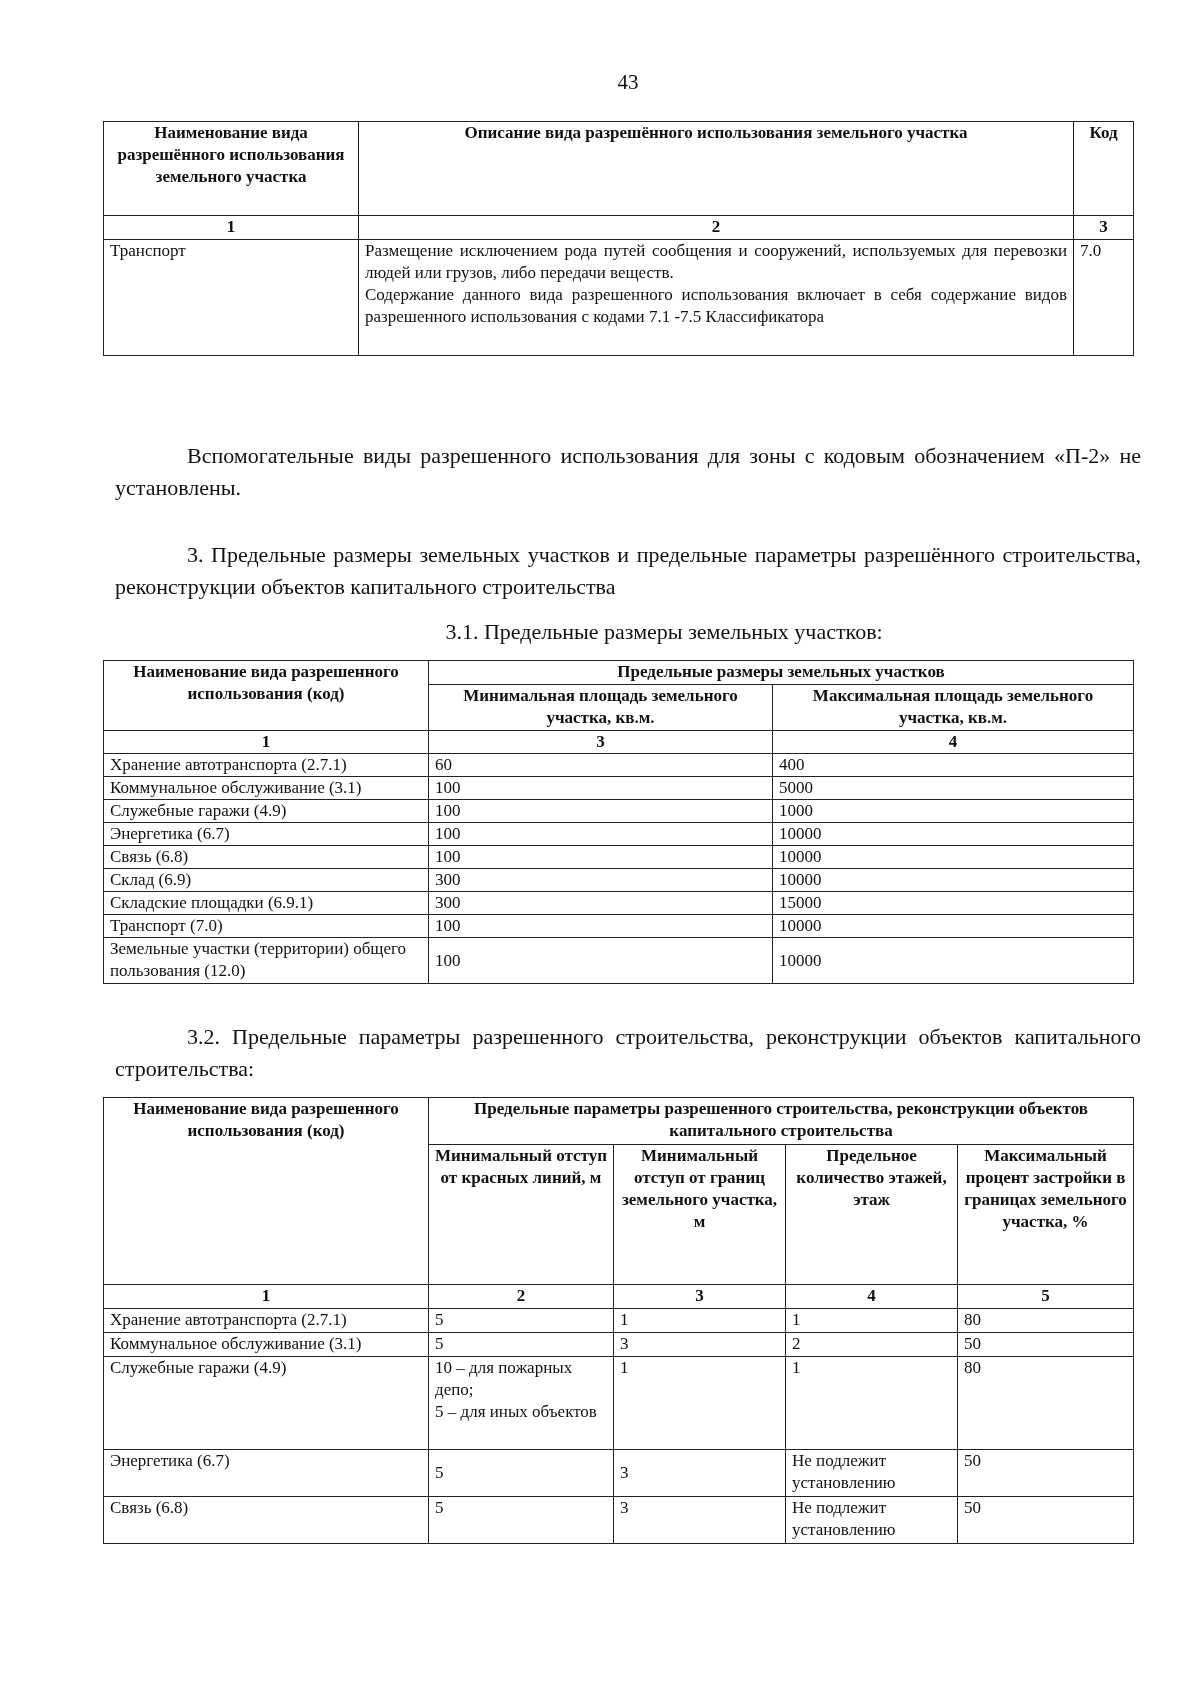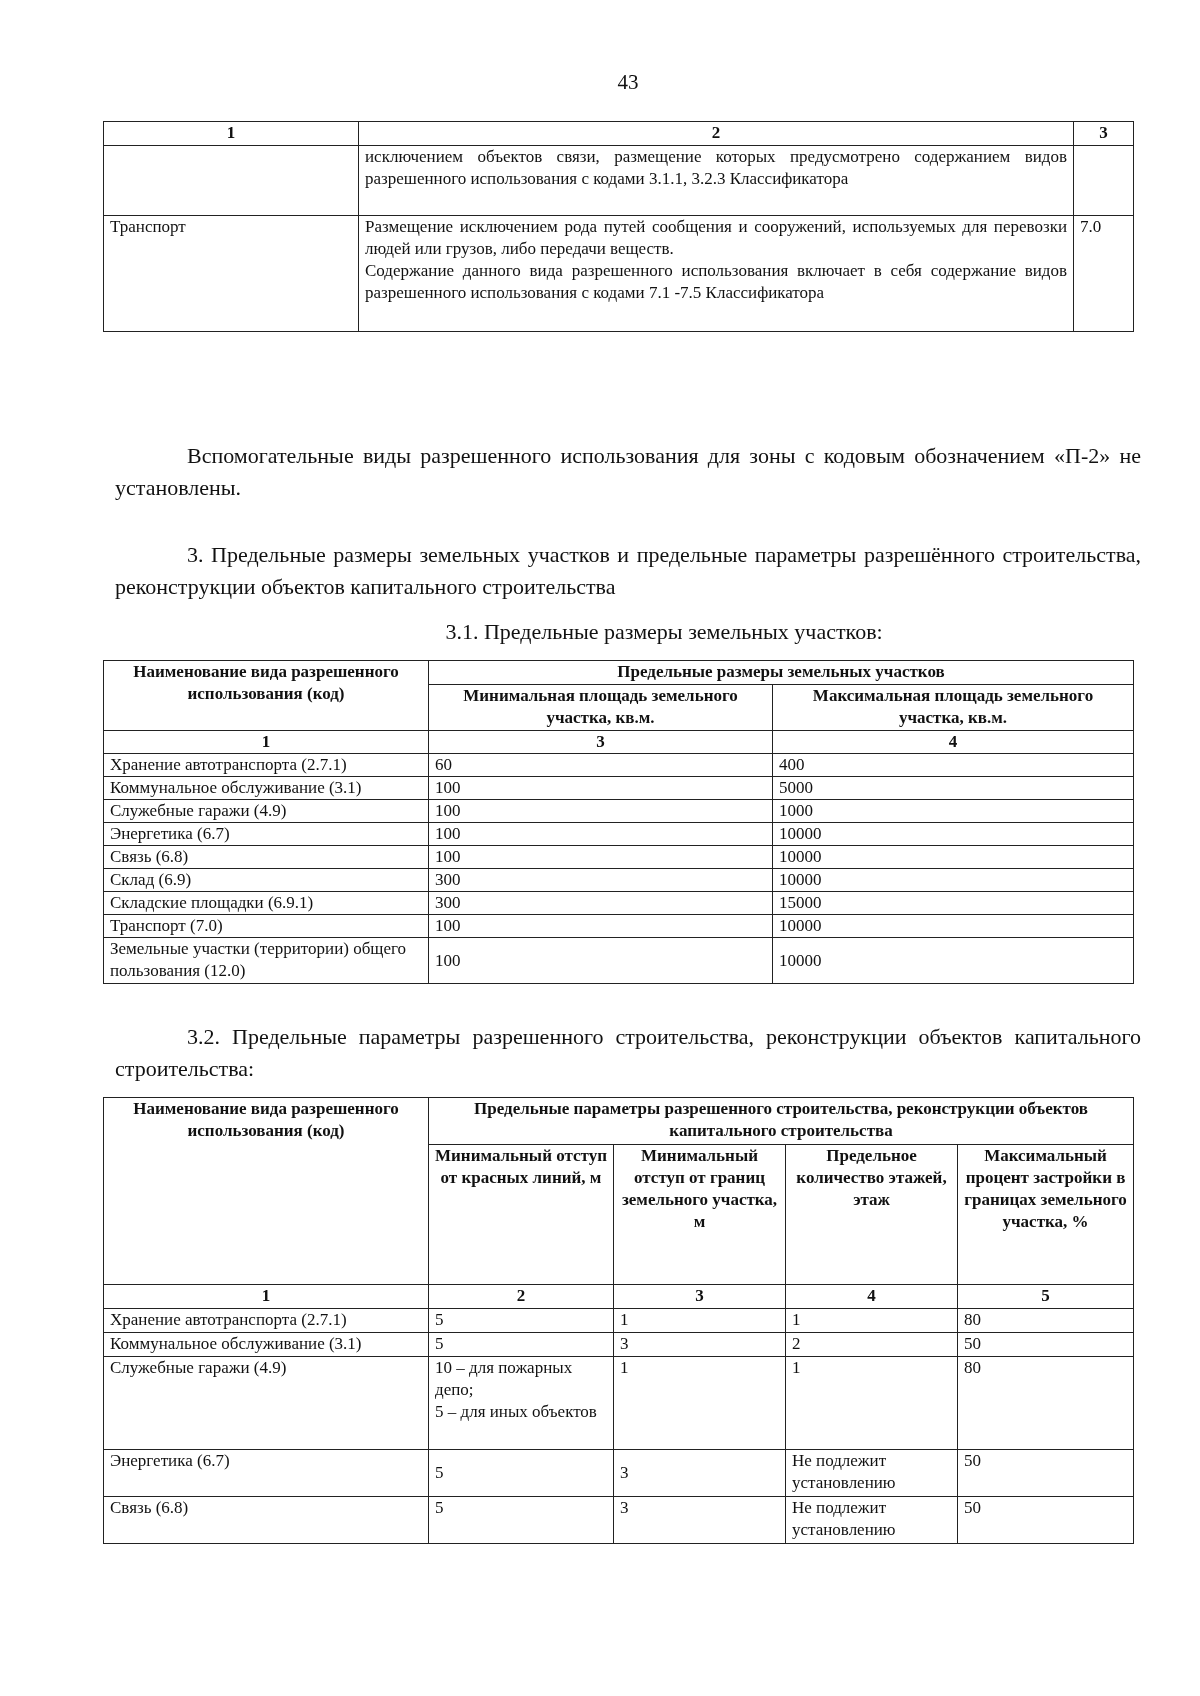"Наименование вида разрешённого" tr { html: none -> <tr> <th>Наименование вида разрешённого использования земельного участка</th> <th>Описание вида разрешённого использования земельного участка</th> <th>Код</th> </tr> }
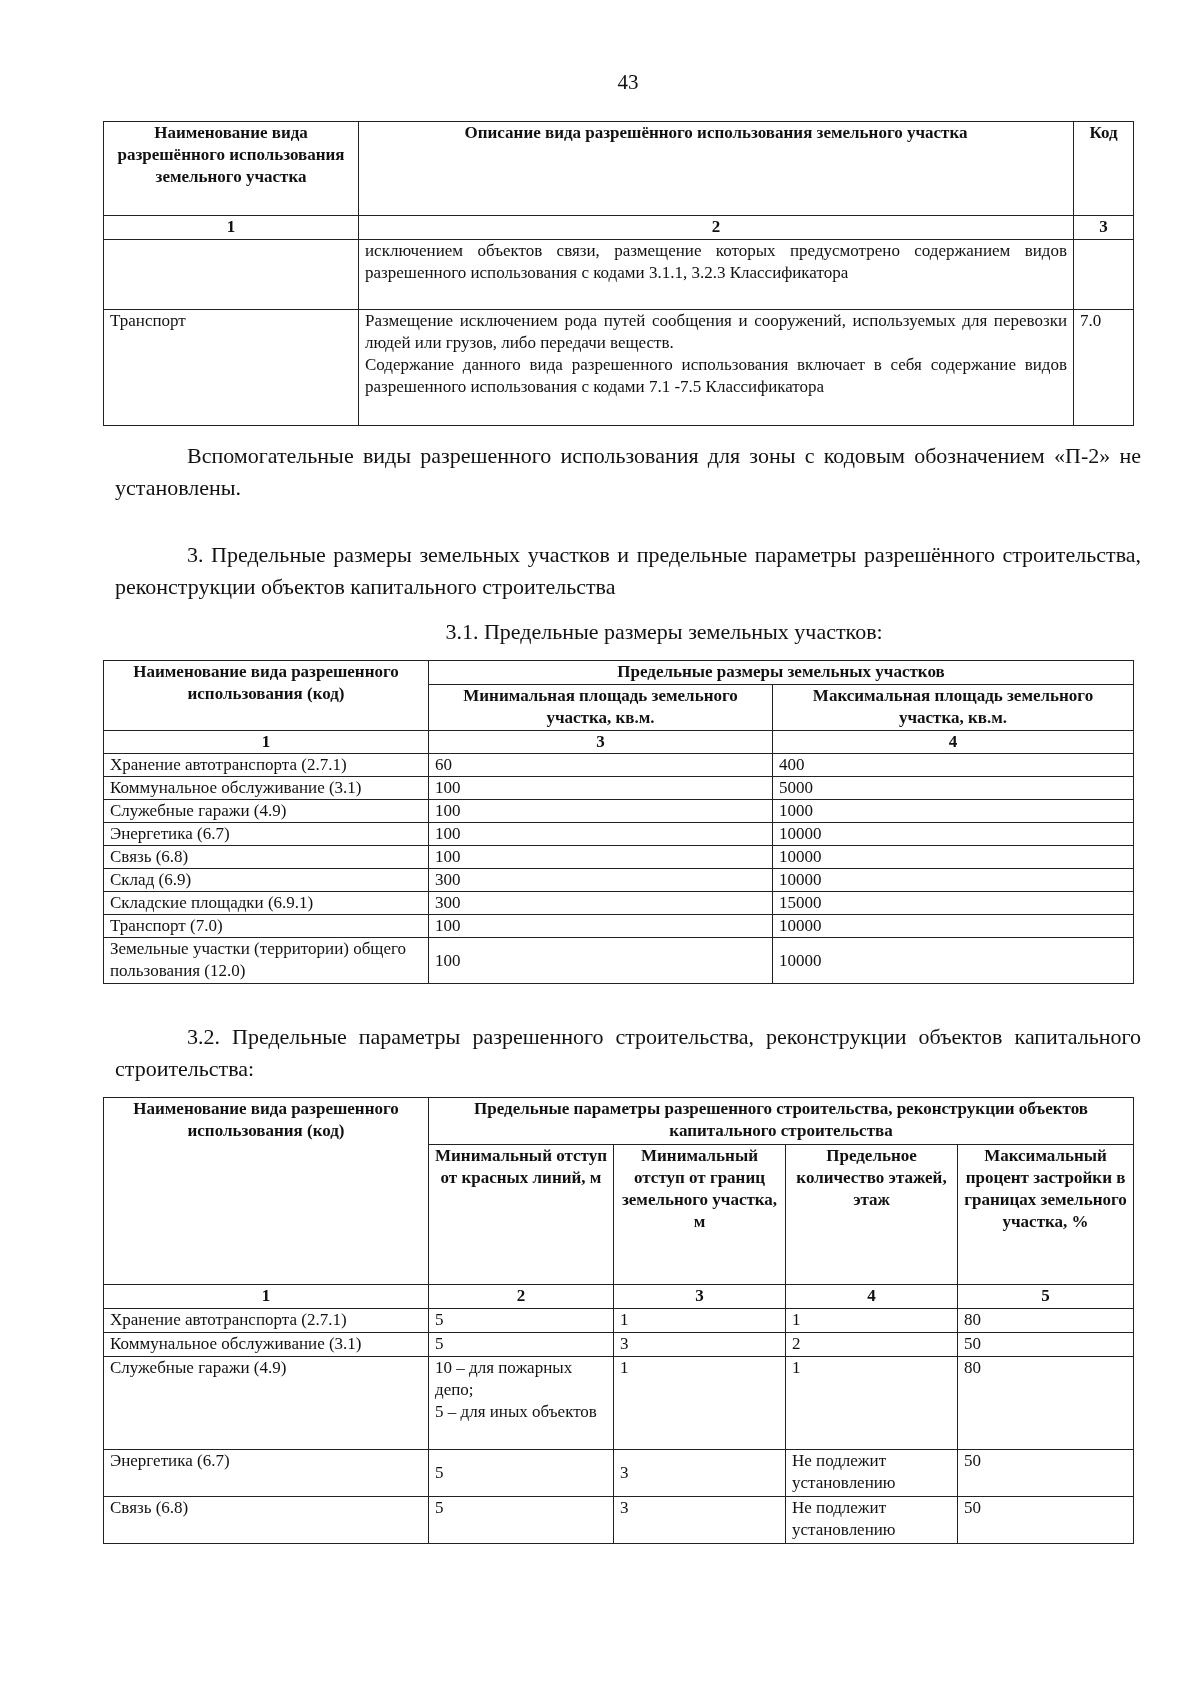"исключением объектов связи, размещение" tr { html: <tr> <td></td> <td>исключением объектов связи, размещение которых предусмотрено содержанием видов разрешенного использования с кодами 3.1.1, 3.2.3 Классификатора</td> <td></td> </tr> -> none }
